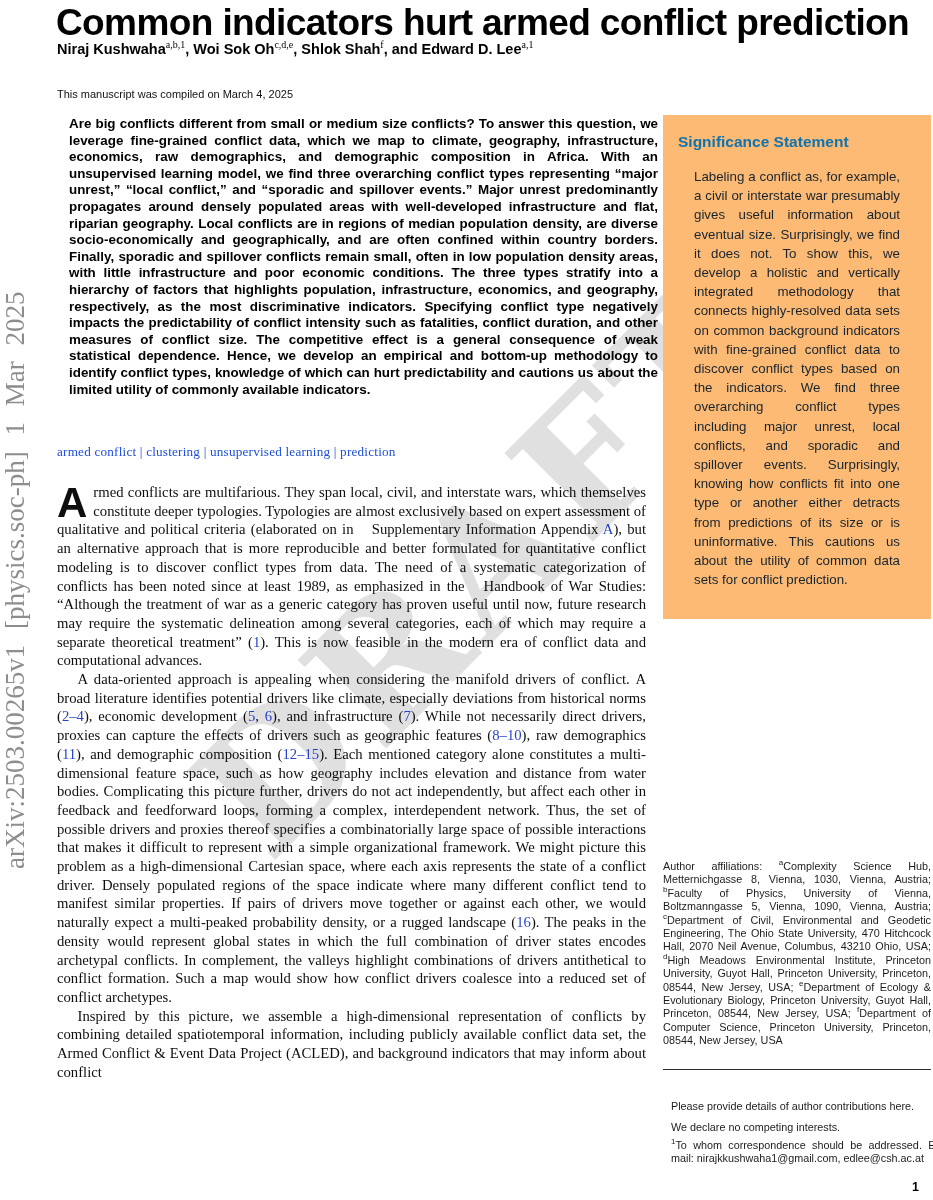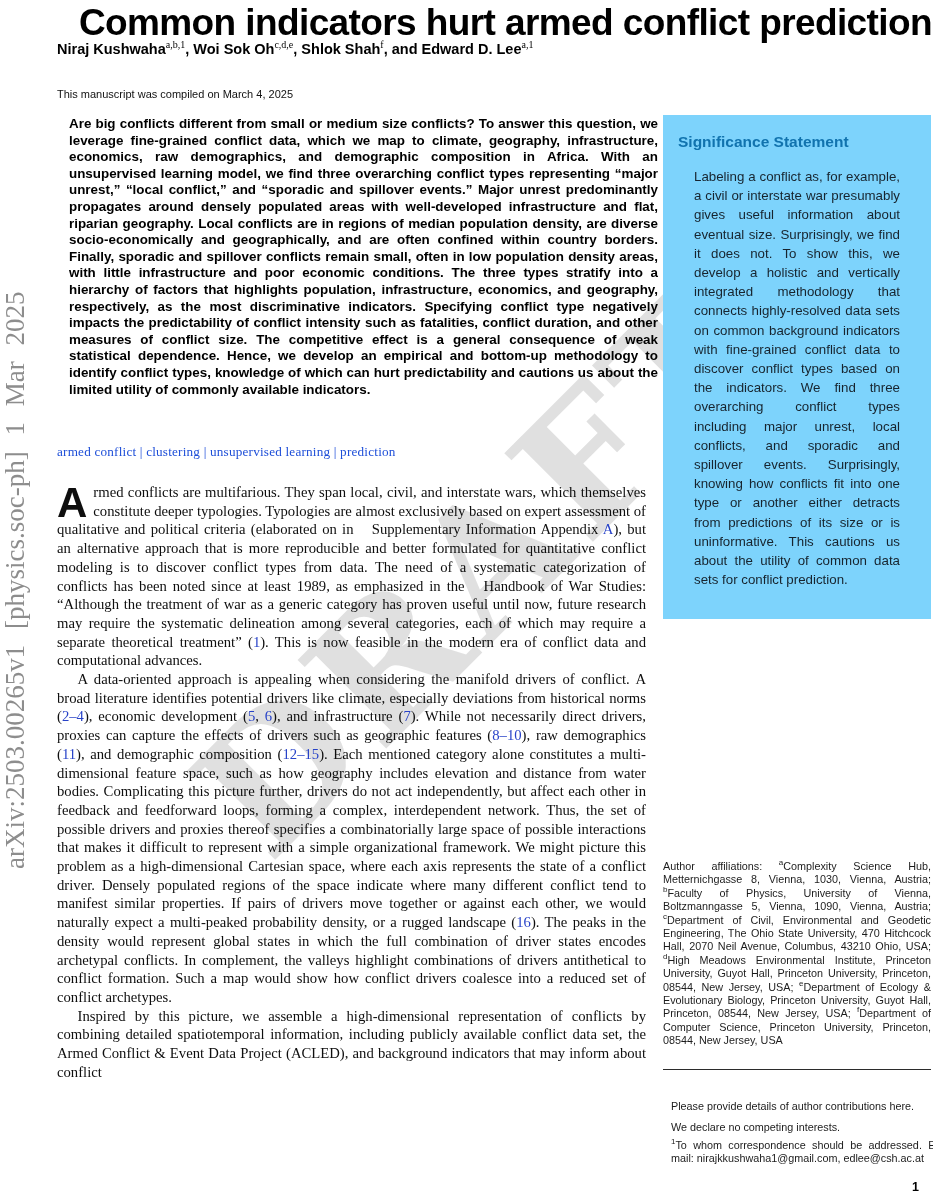"Common indicators hurt armed conflict" .title { text-align: right -> none }
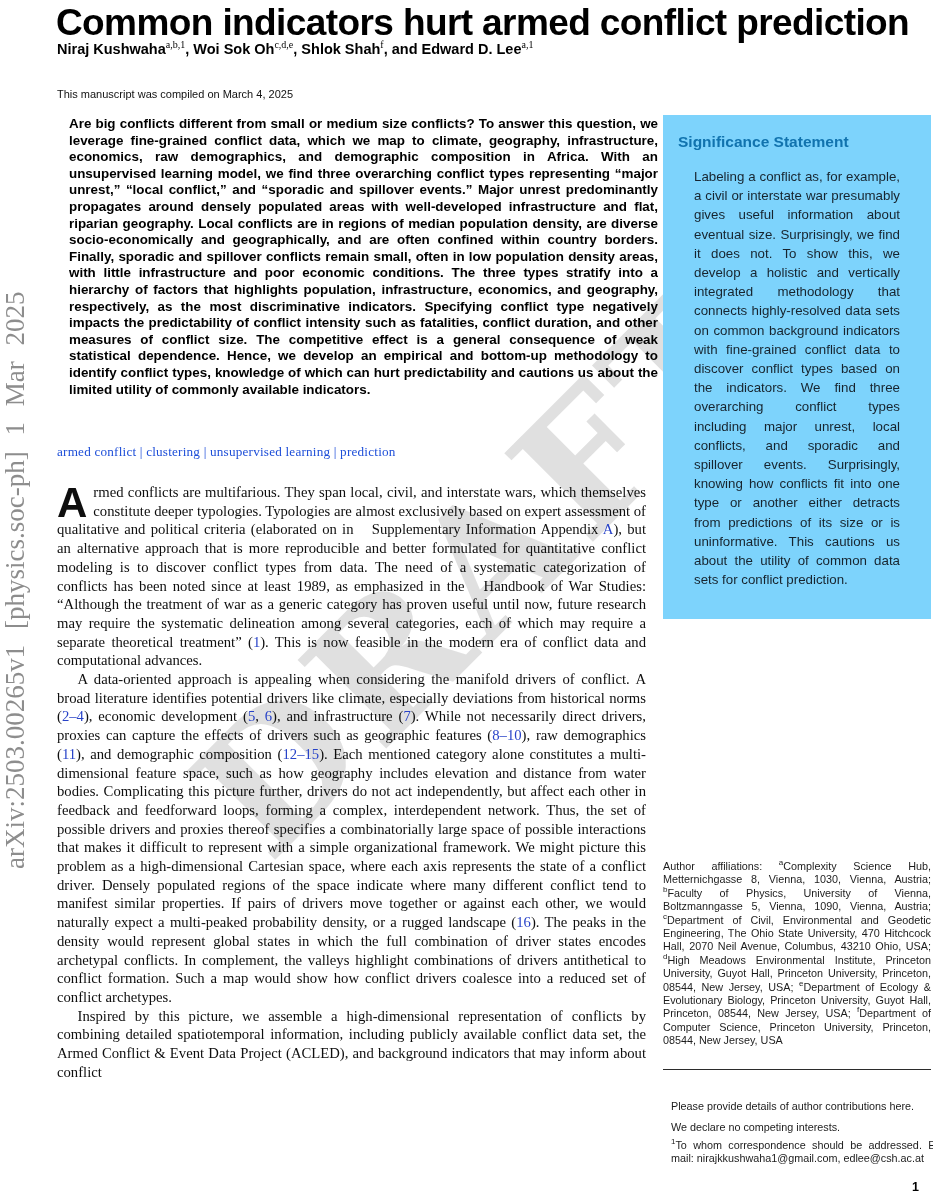"Significance Statement" aside.sig-box { background: #7dd3fc -> #fdba74 }
